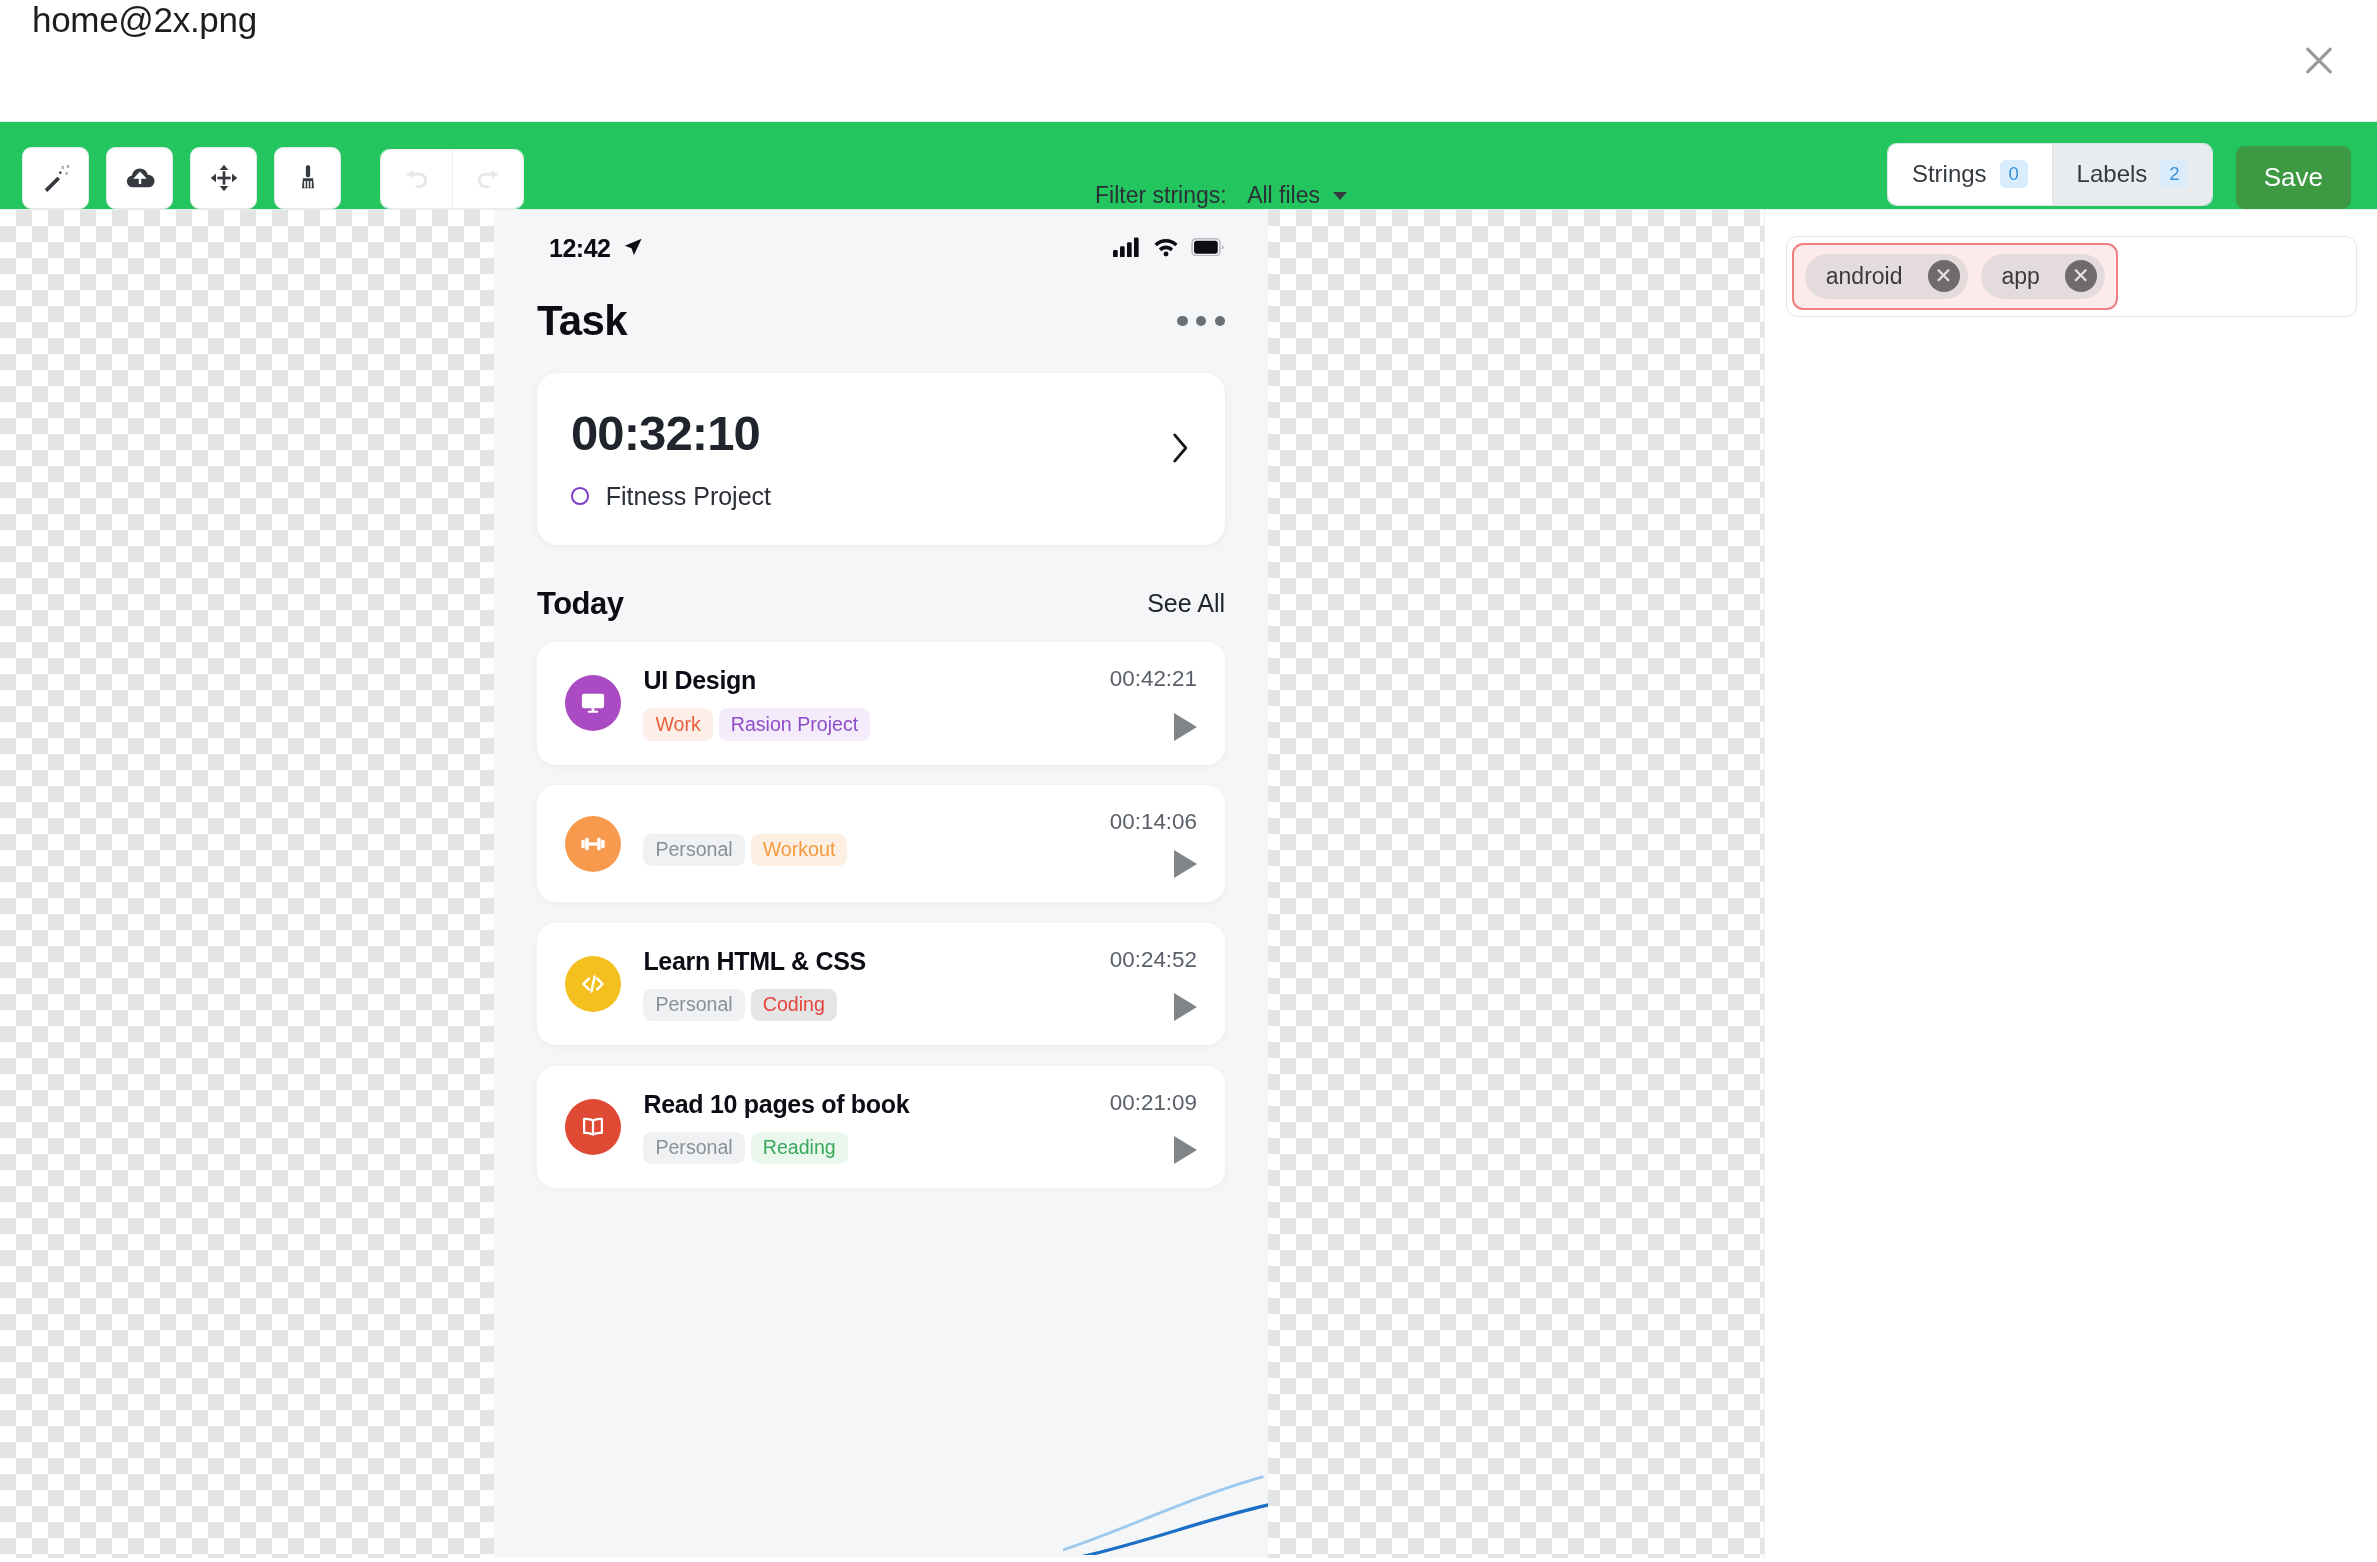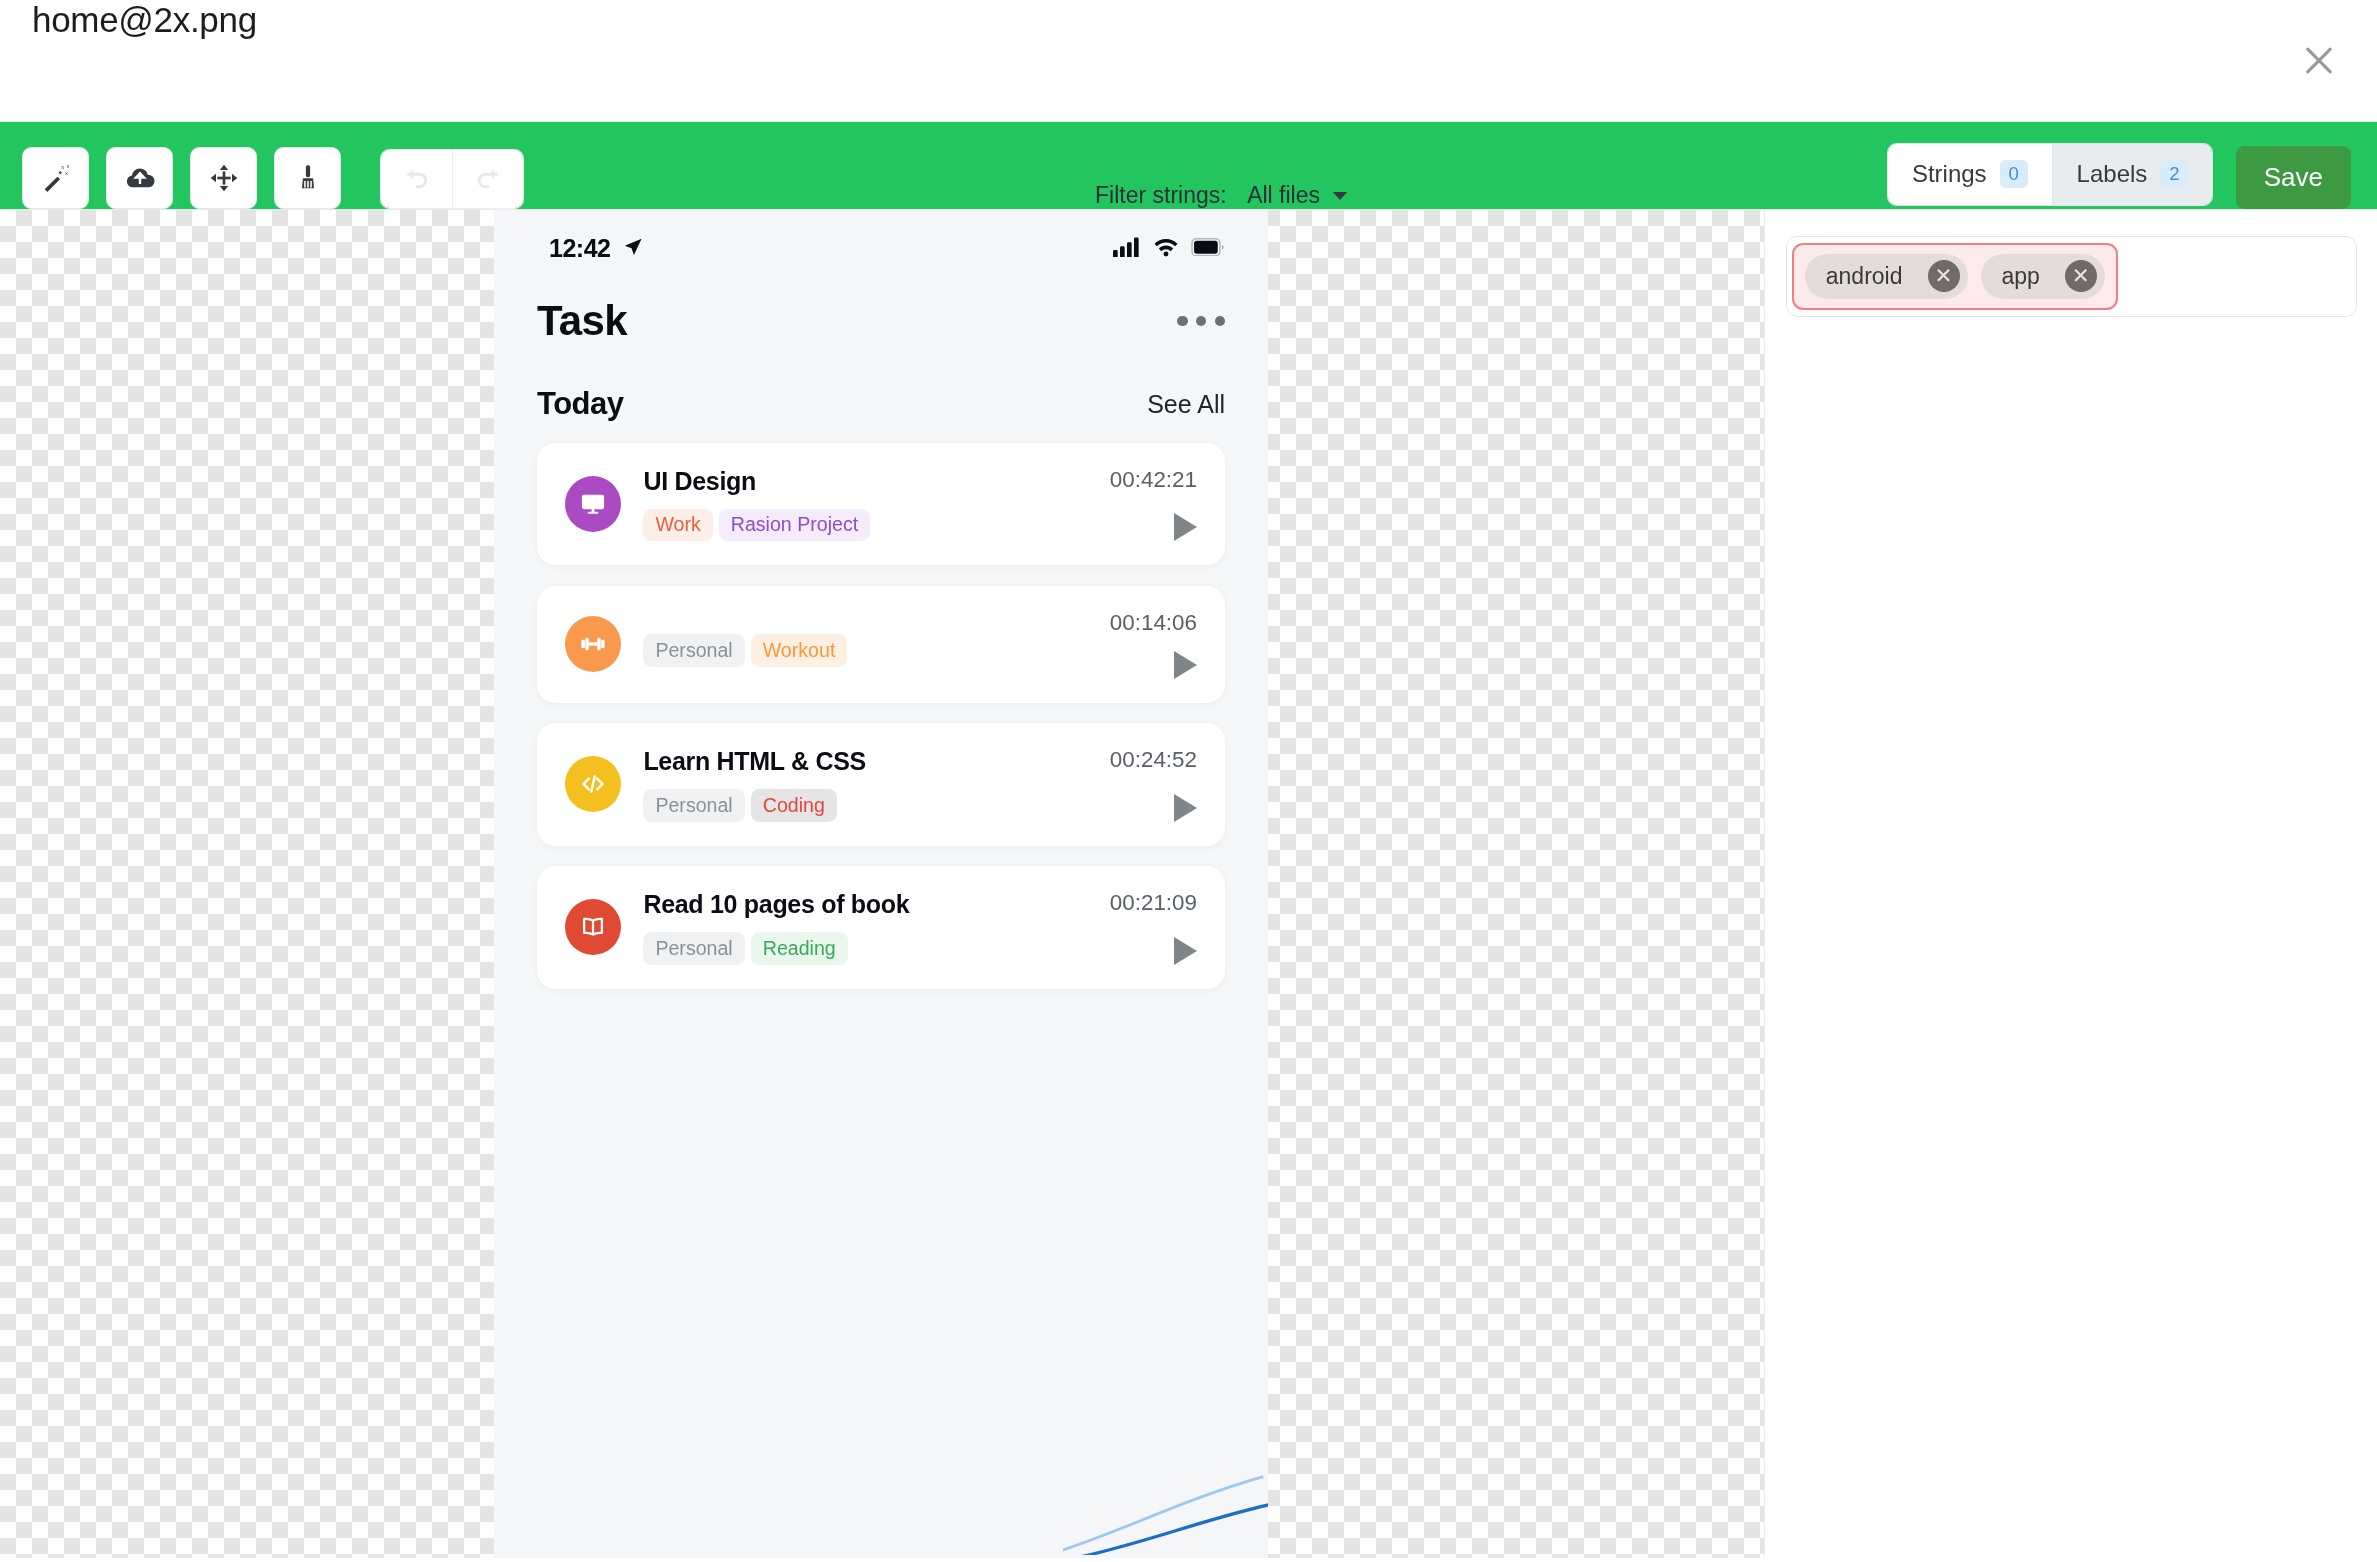"00:32:10" div.timer-card { html: none -> <div> <div>00:32:10</div> <div> <span></span> <span>Fitness Project</span> </div> <span> <svg> <path></path> </svg> </span> </div> }
